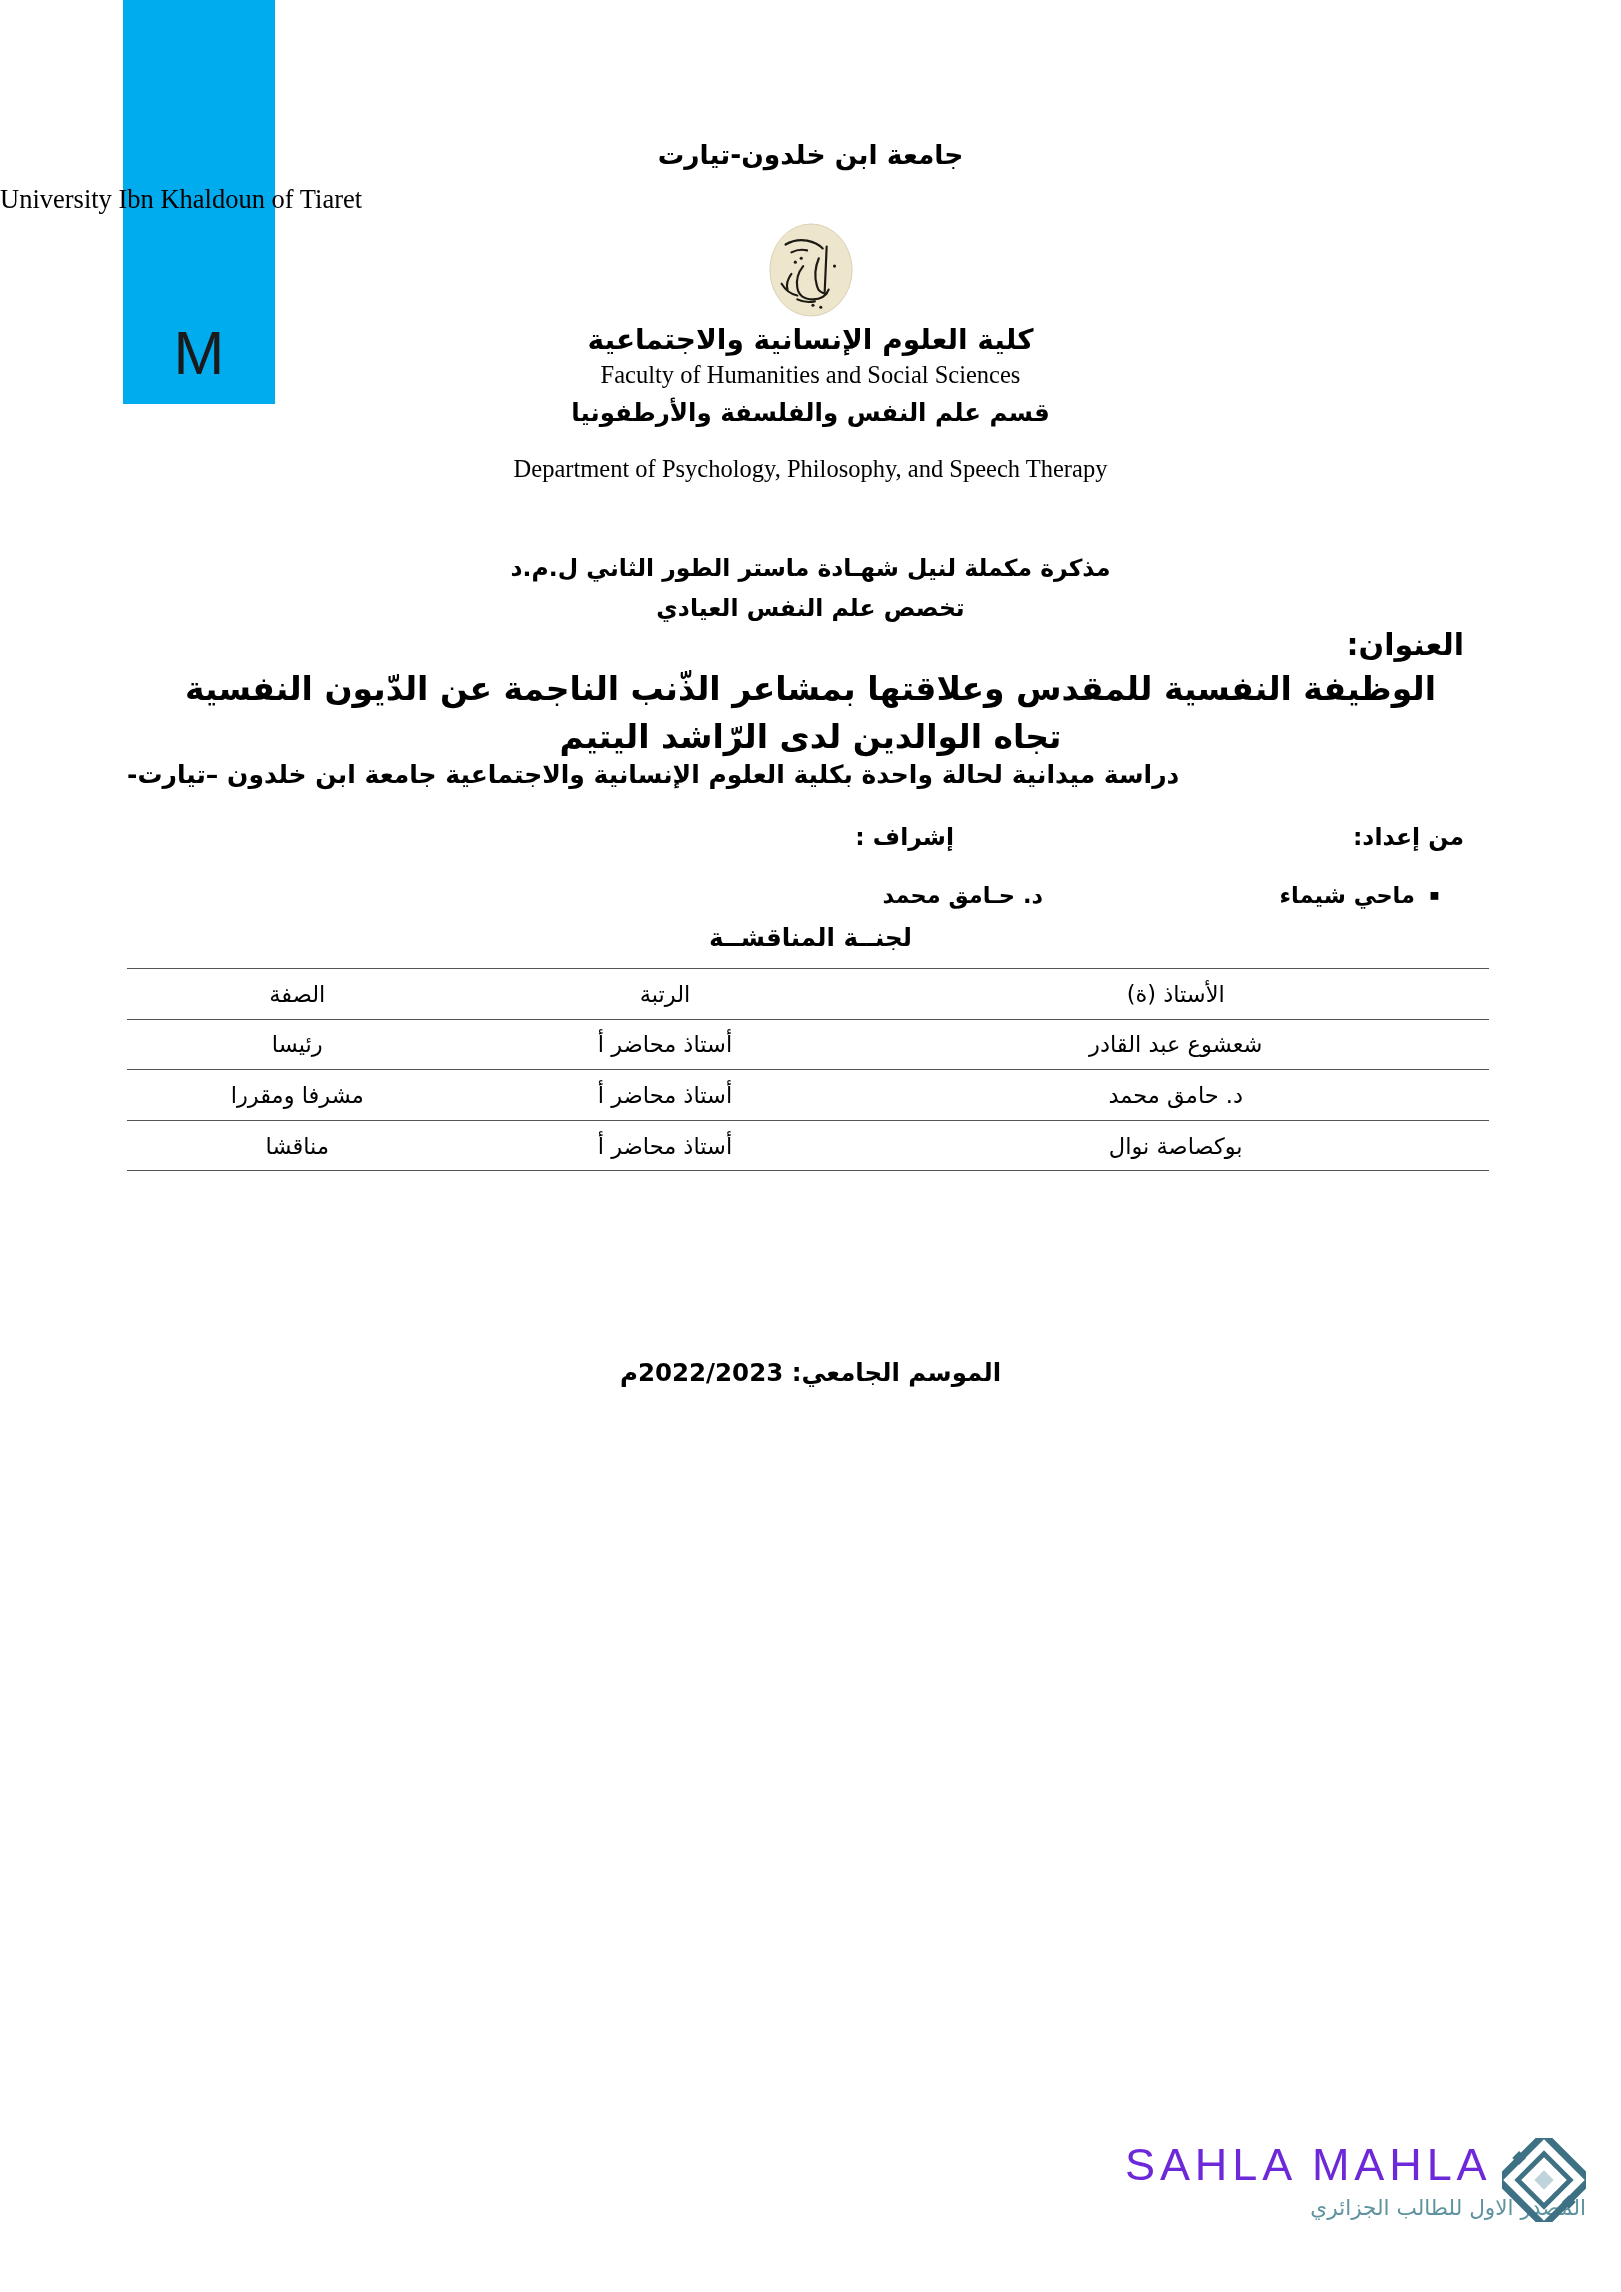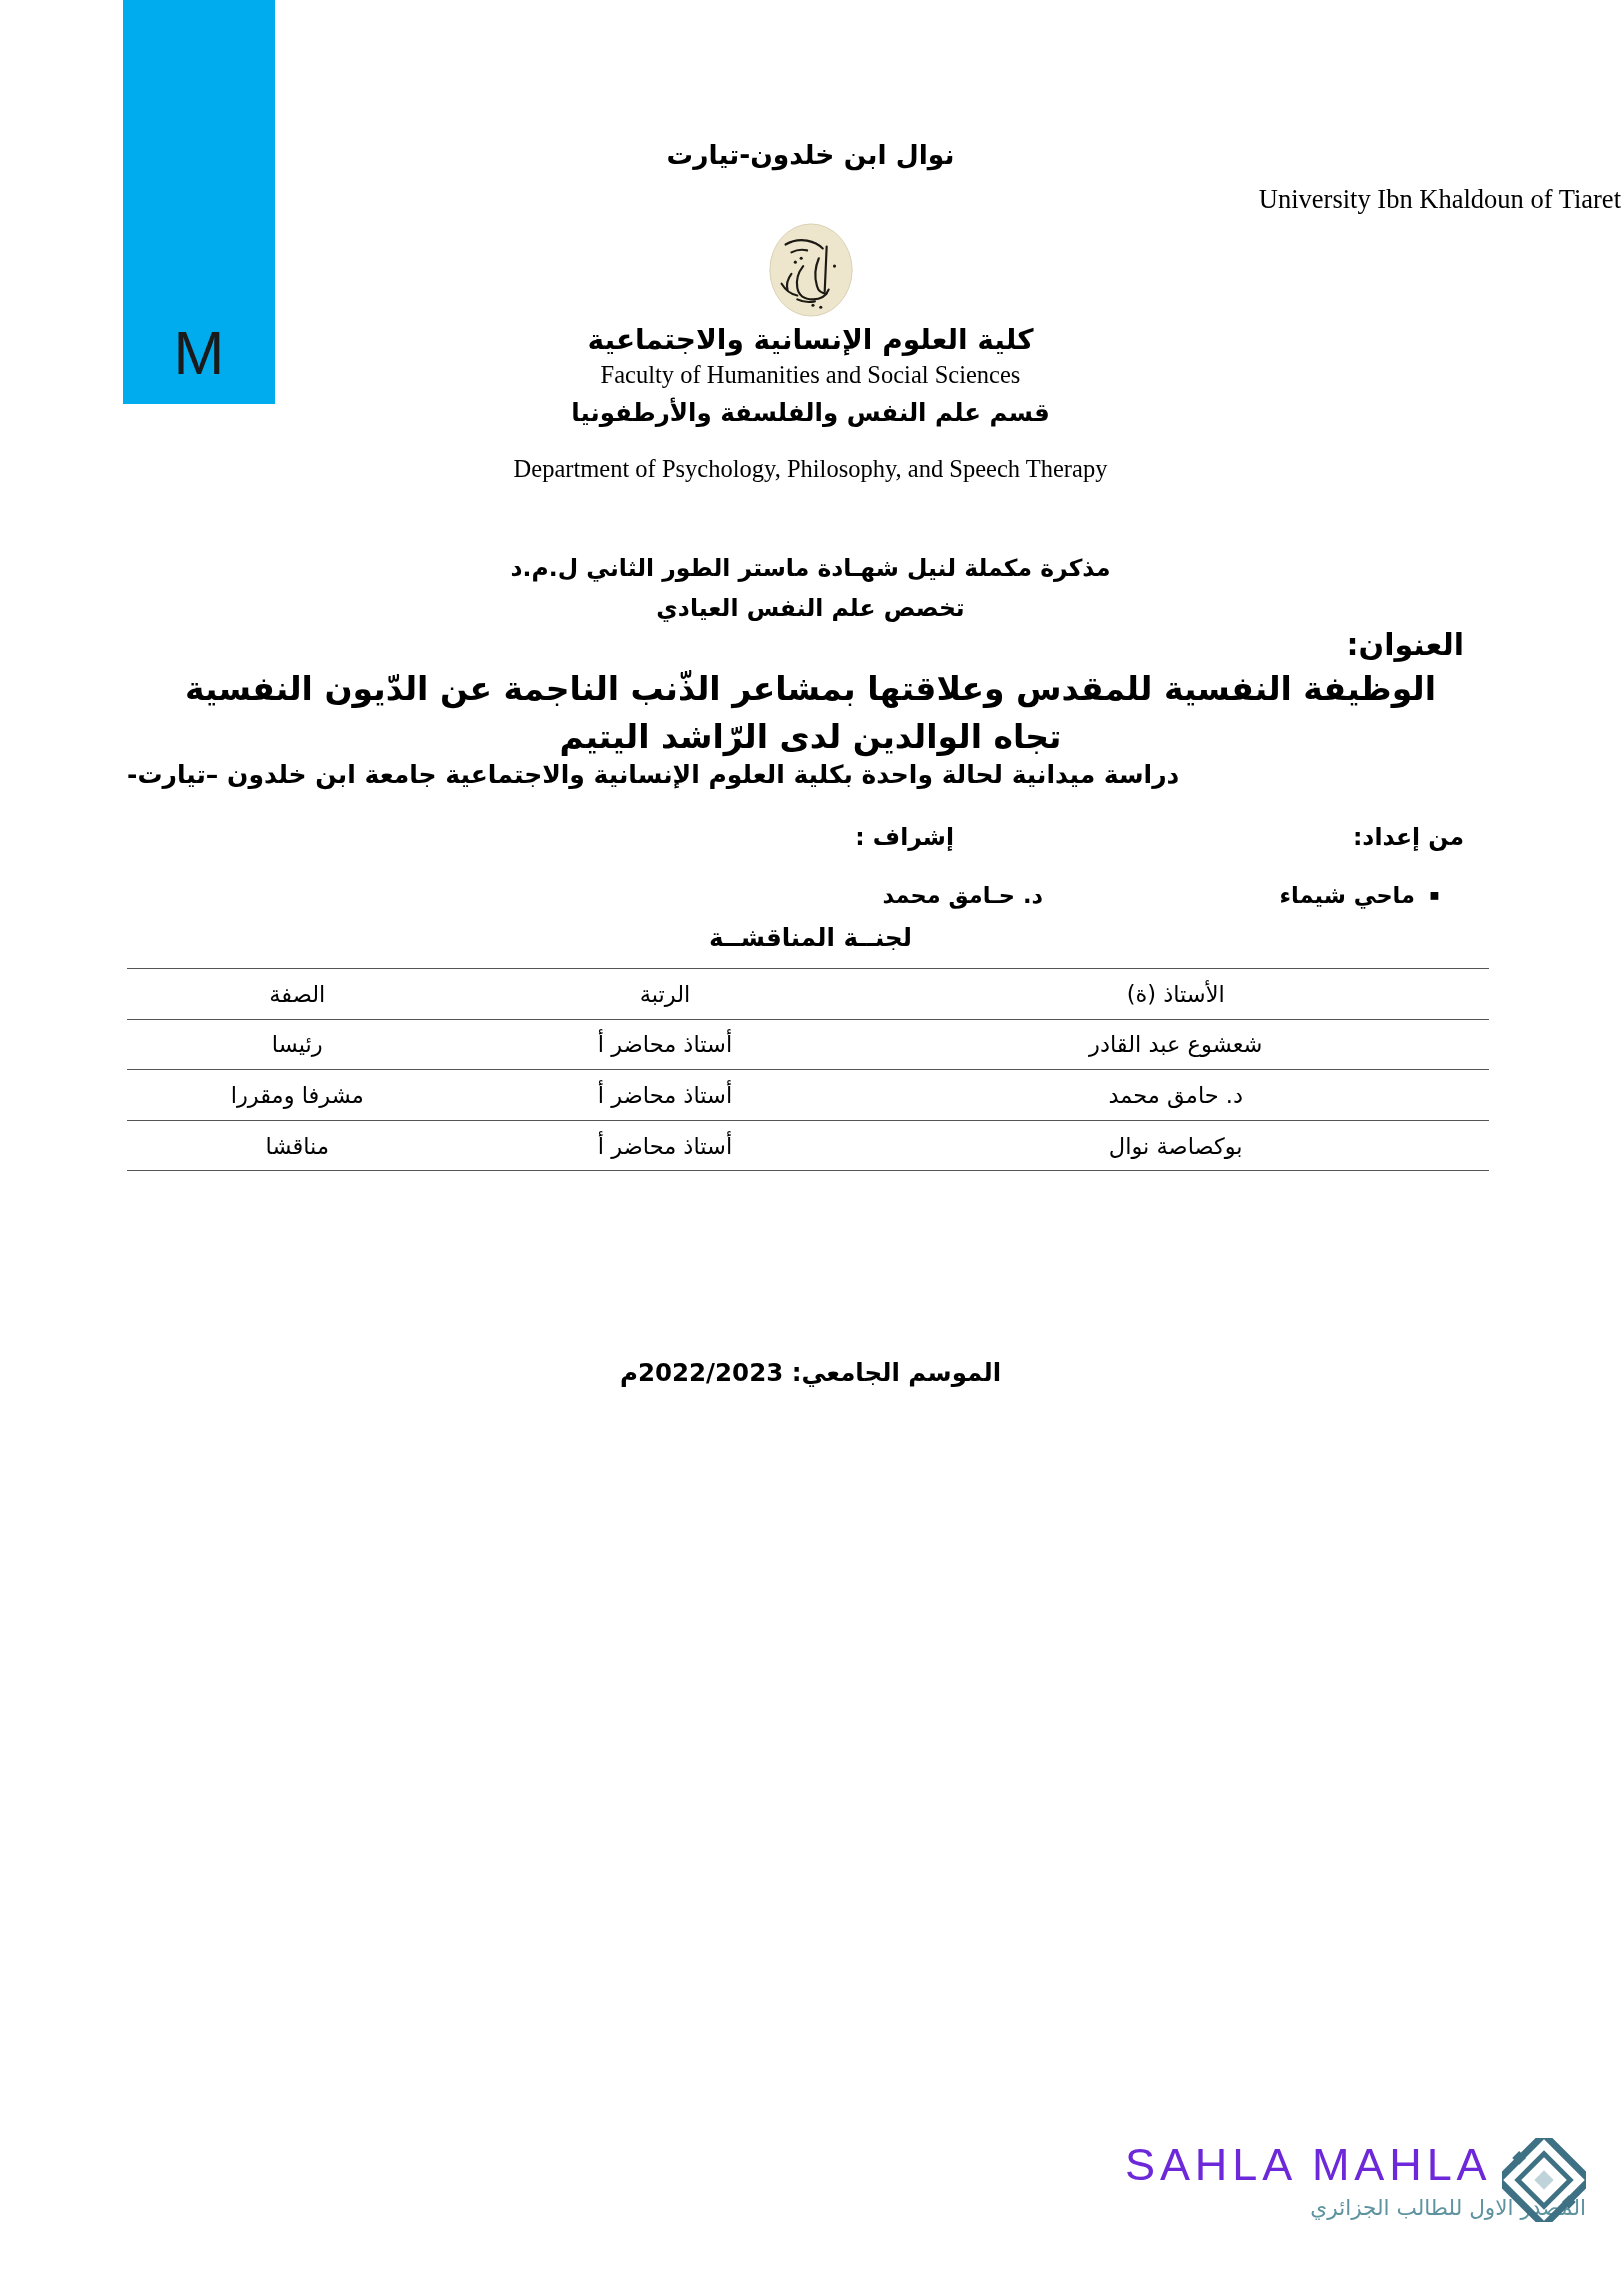"نوال ابن خلدون-تيارت" div.row { text: نوال -> جامعة }
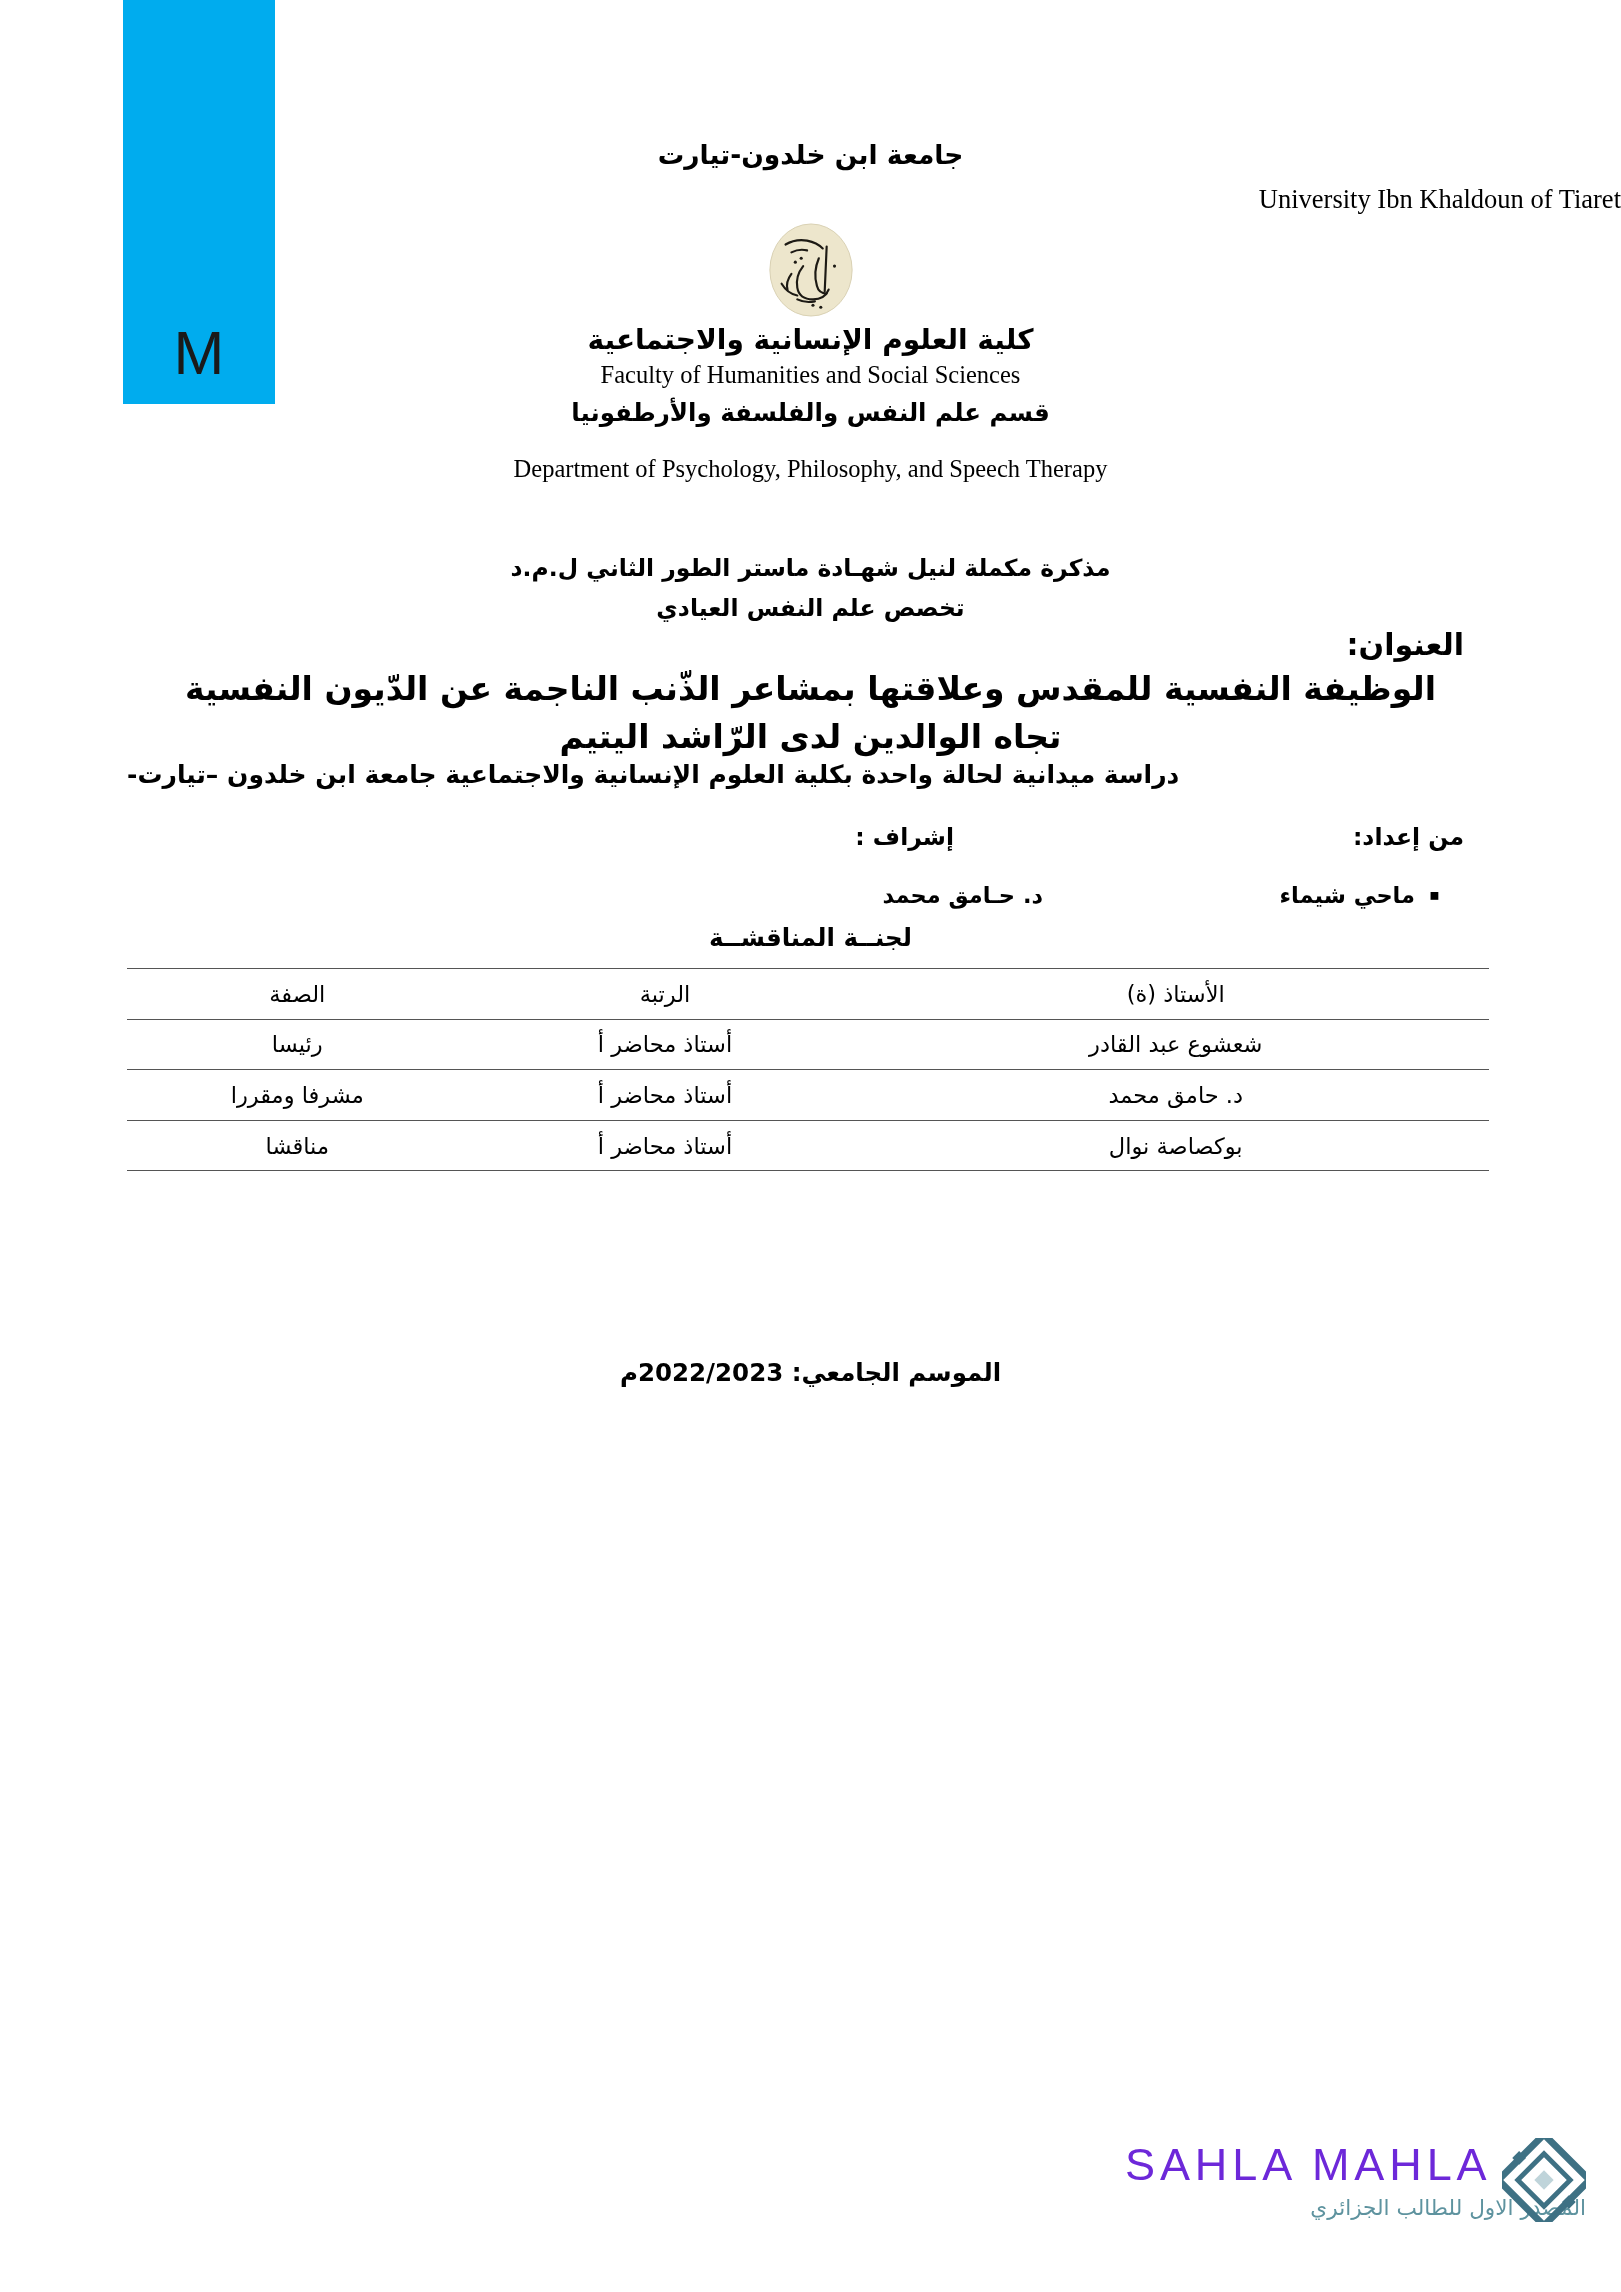"University Ibn Khaldoun of Tiaret" .uni-en { text-align: right -> left }
